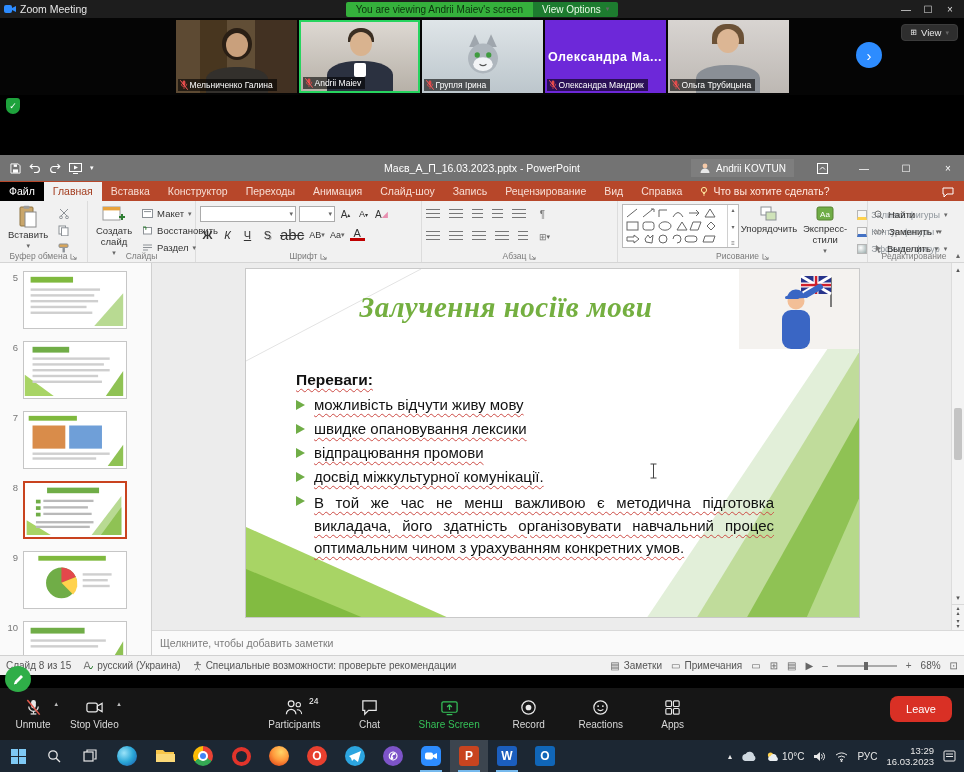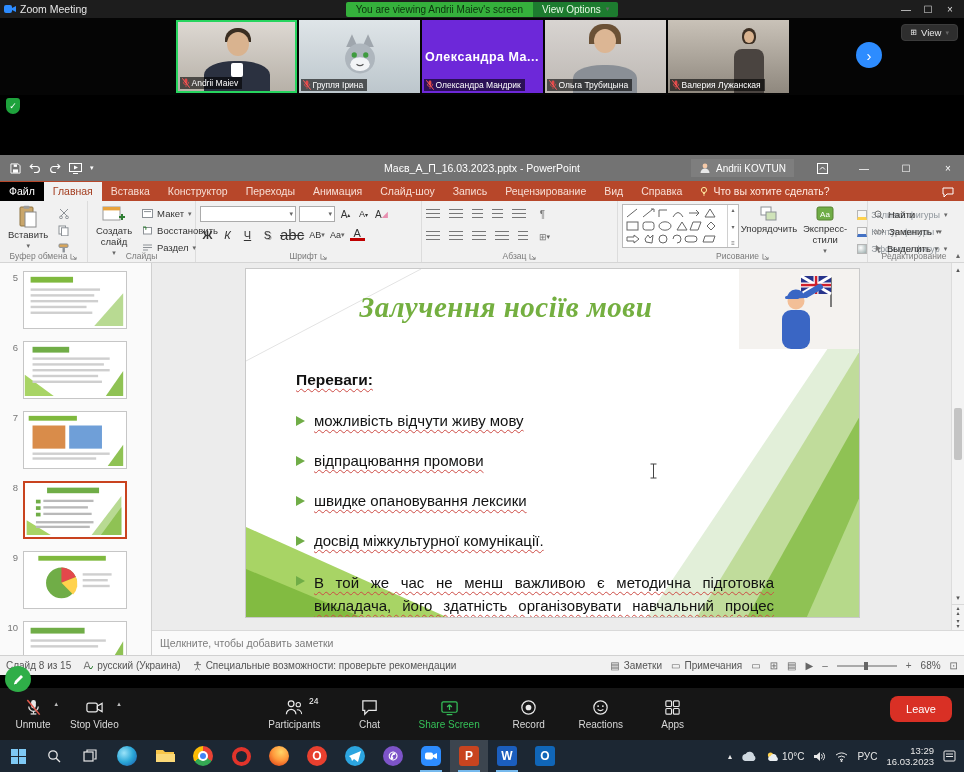"Мельниченко Галина" div.vt { html: none -> <div> <div></div> <div></div> <div></div> <div> <svg> <rect></rect> <path></path> <line></line> <line></line> </svg> <span>Мельниченко Галина</span> </div> </div> }
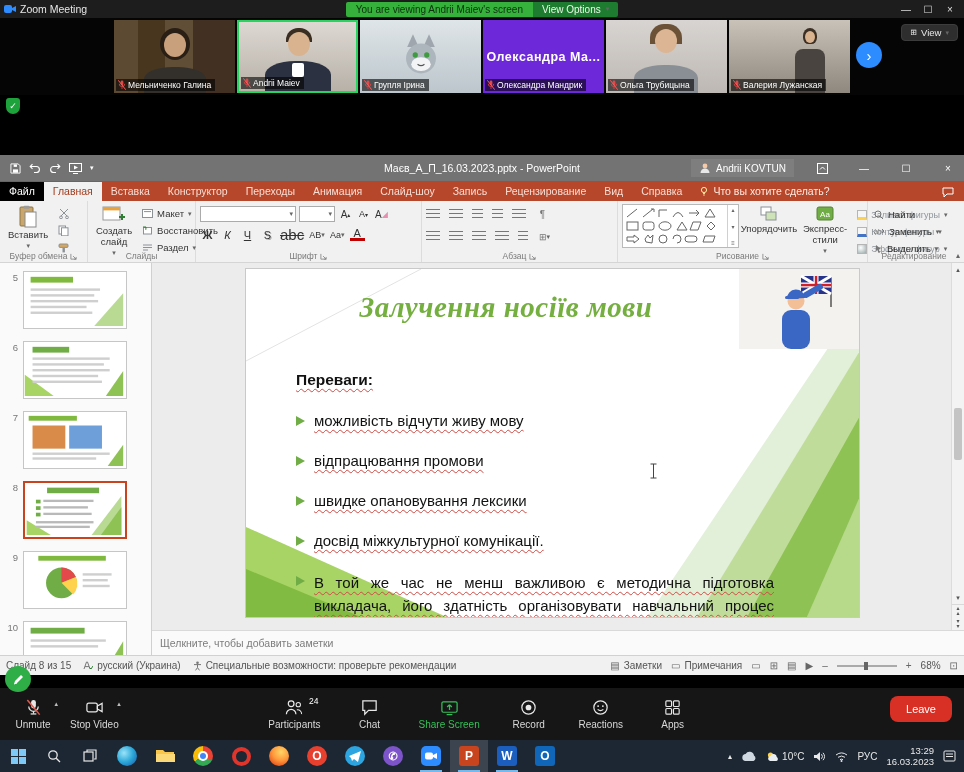"Валерия Лужанская" div.vt { html: <div> <div></div> <div></div> <div></div> <div> <svg> <rect></rect> <path></path> <line></line> <line></line> </svg> <span>Валерия Лужанская</span> </div> </div> -> none }
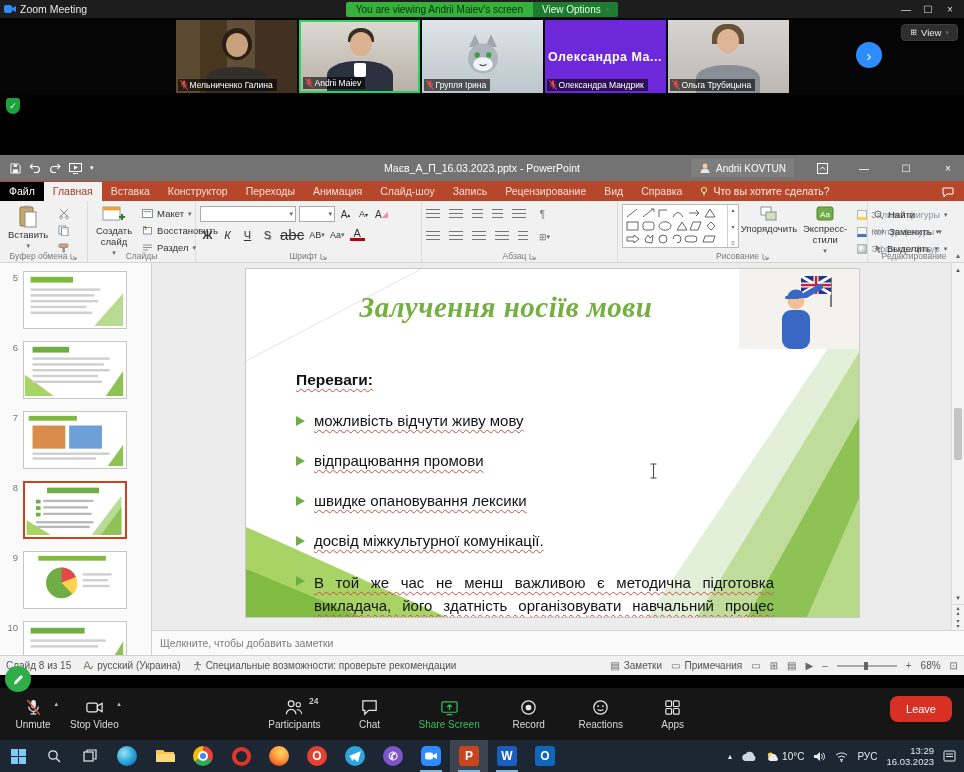"можливість відчути живу мову" .bul { margin-top: 23px -> 7px }
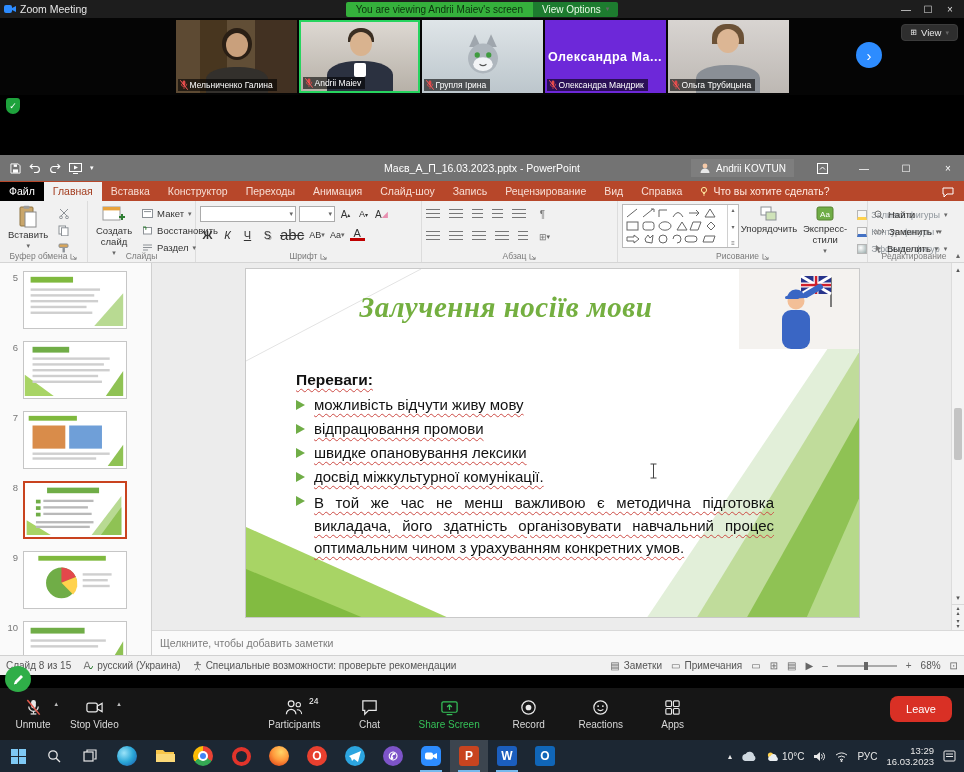"відпрацювання промови" div.bul { order: before "швидке опановування лексики" -> after "швидке опановування лексики" }
